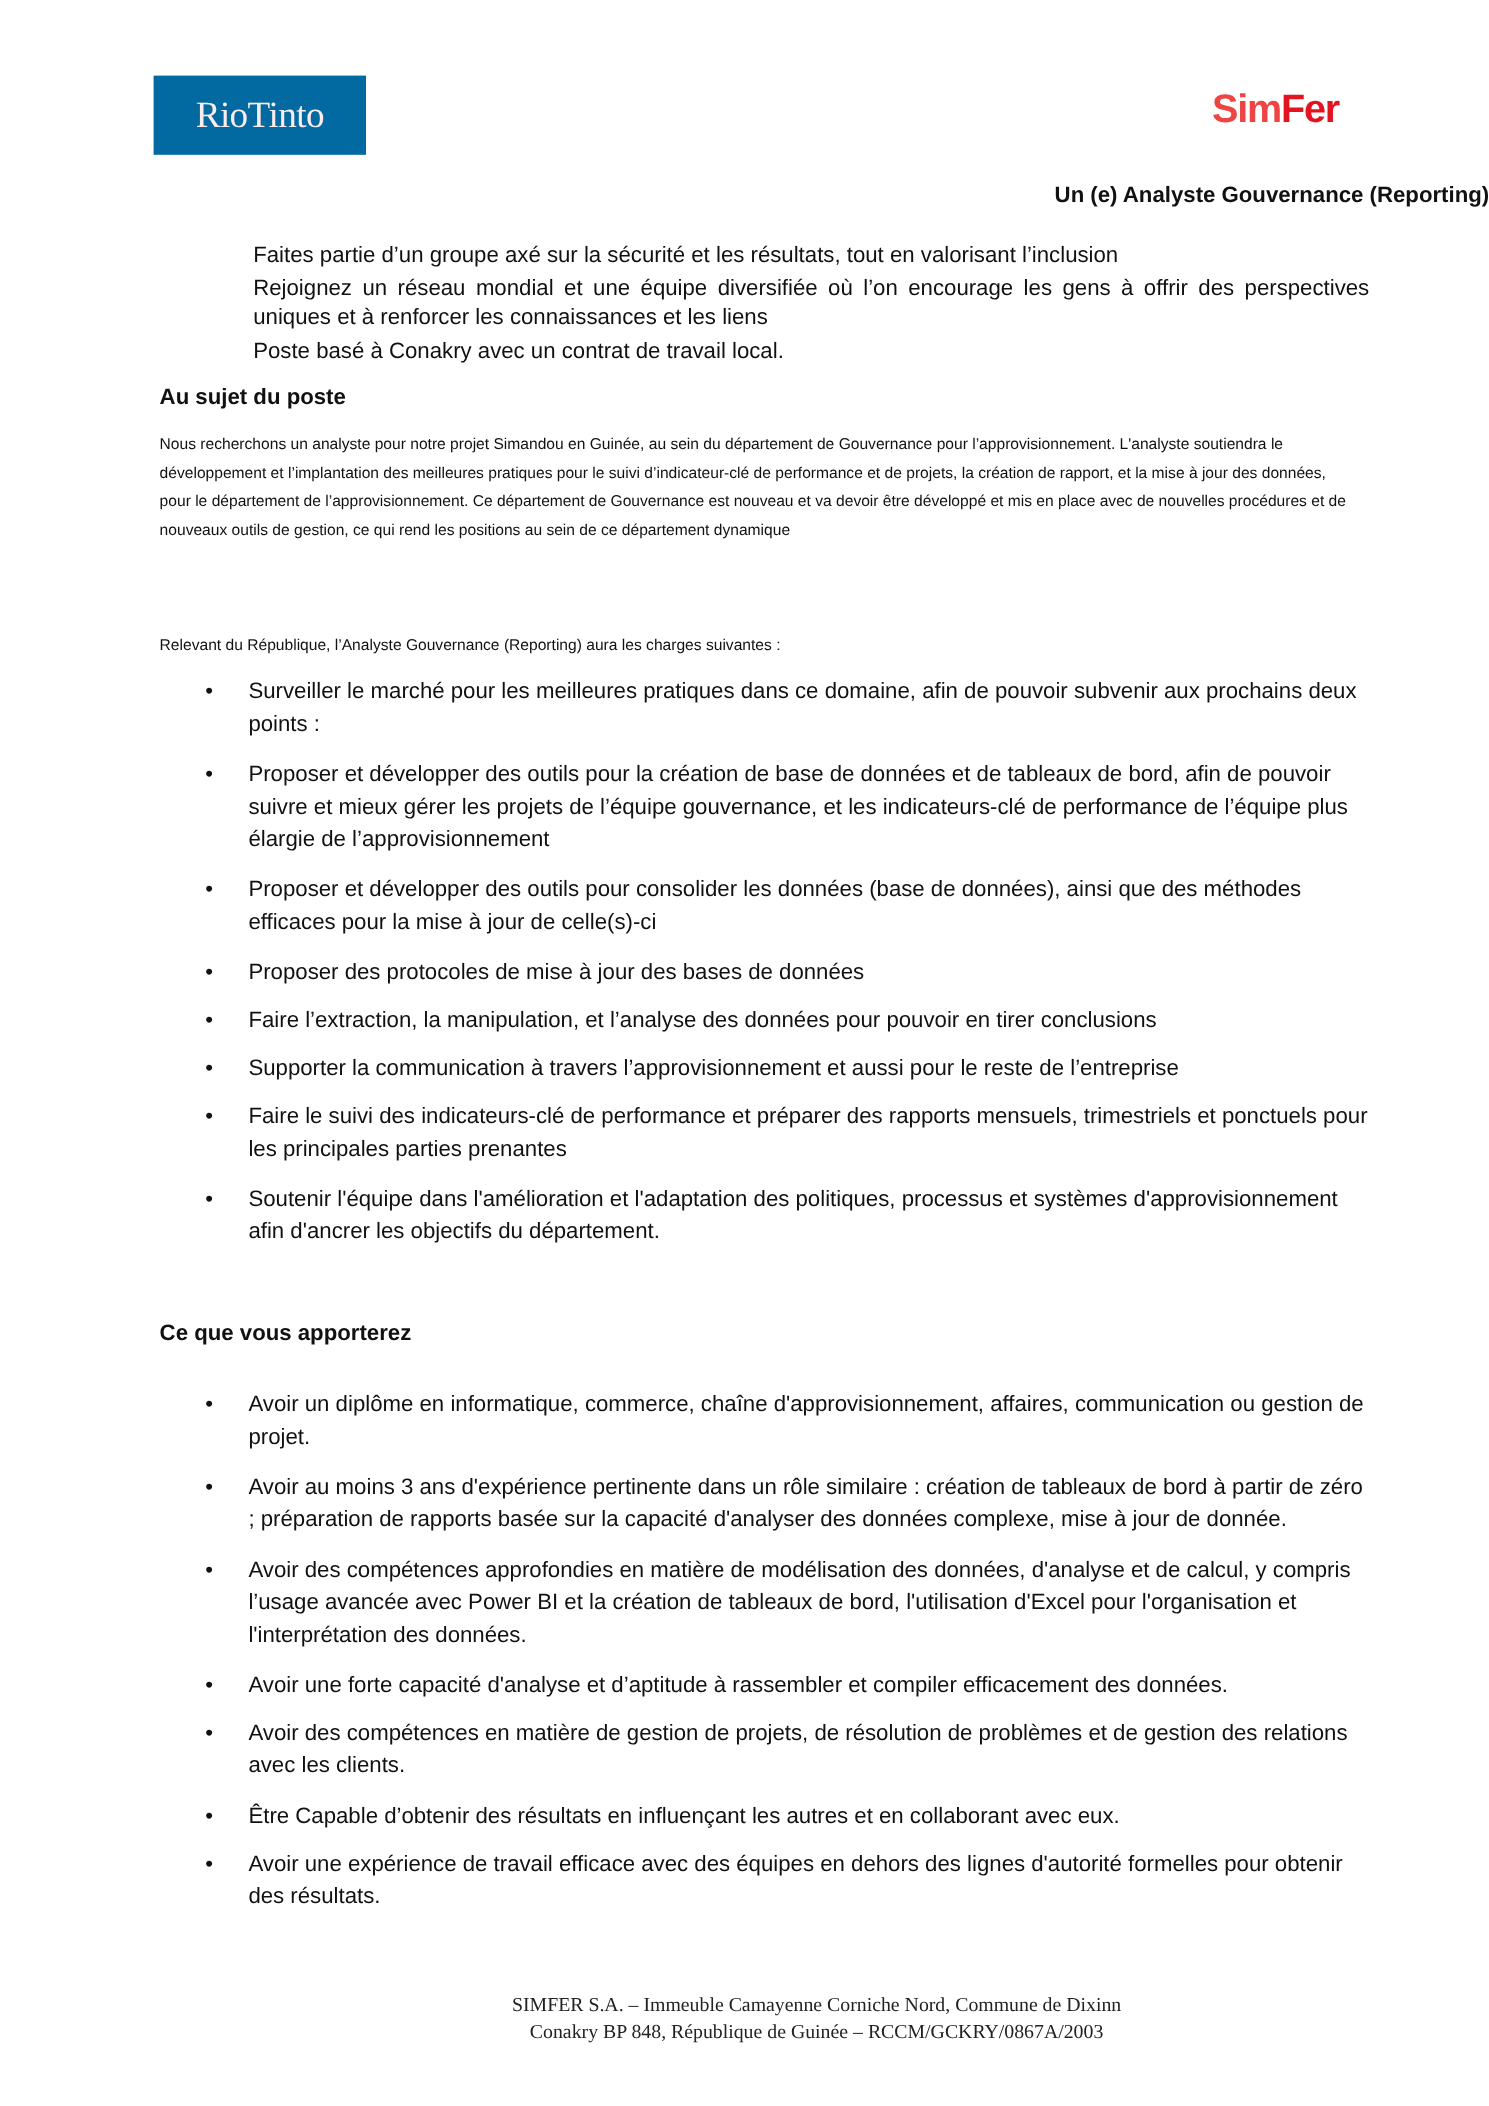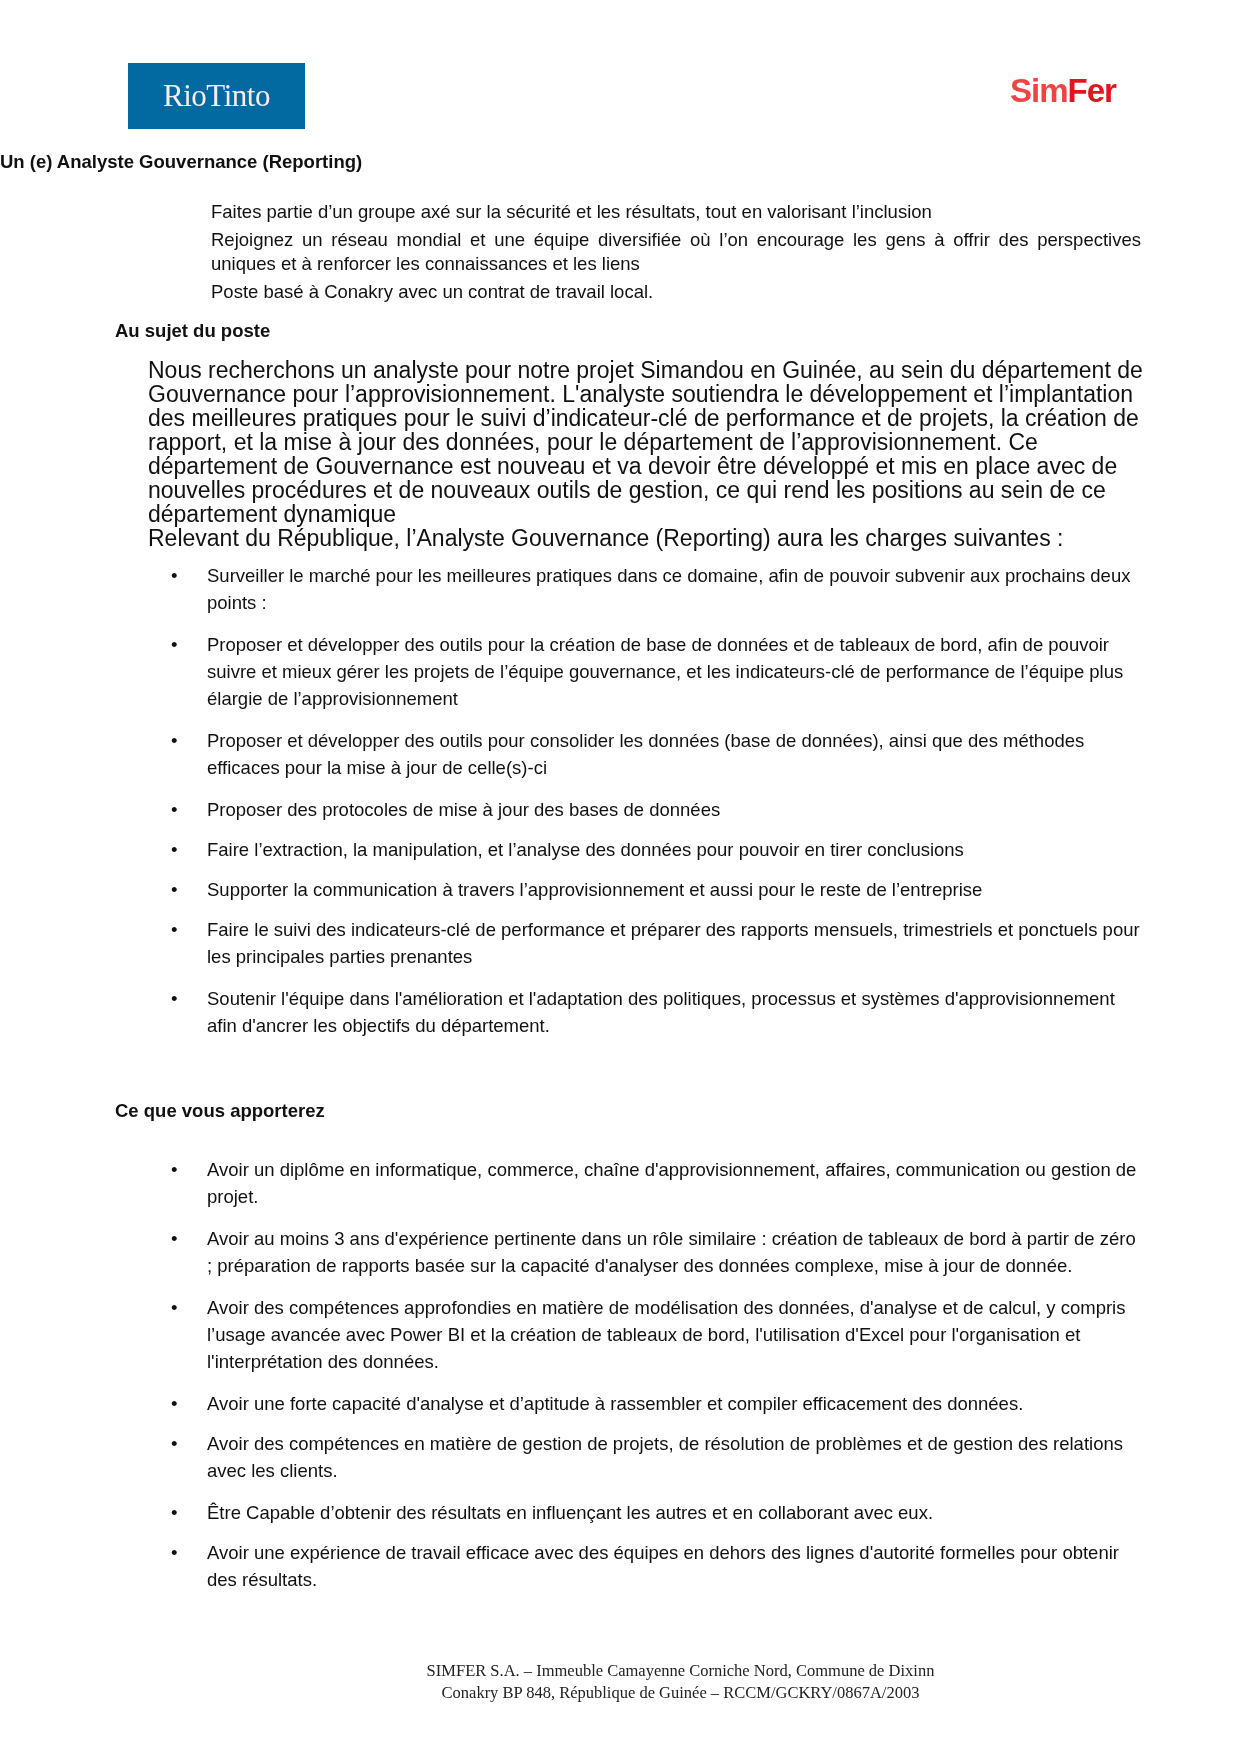"Un (e) Analyste Gouvernance (Reporting)" .title { text-align: left -> right }
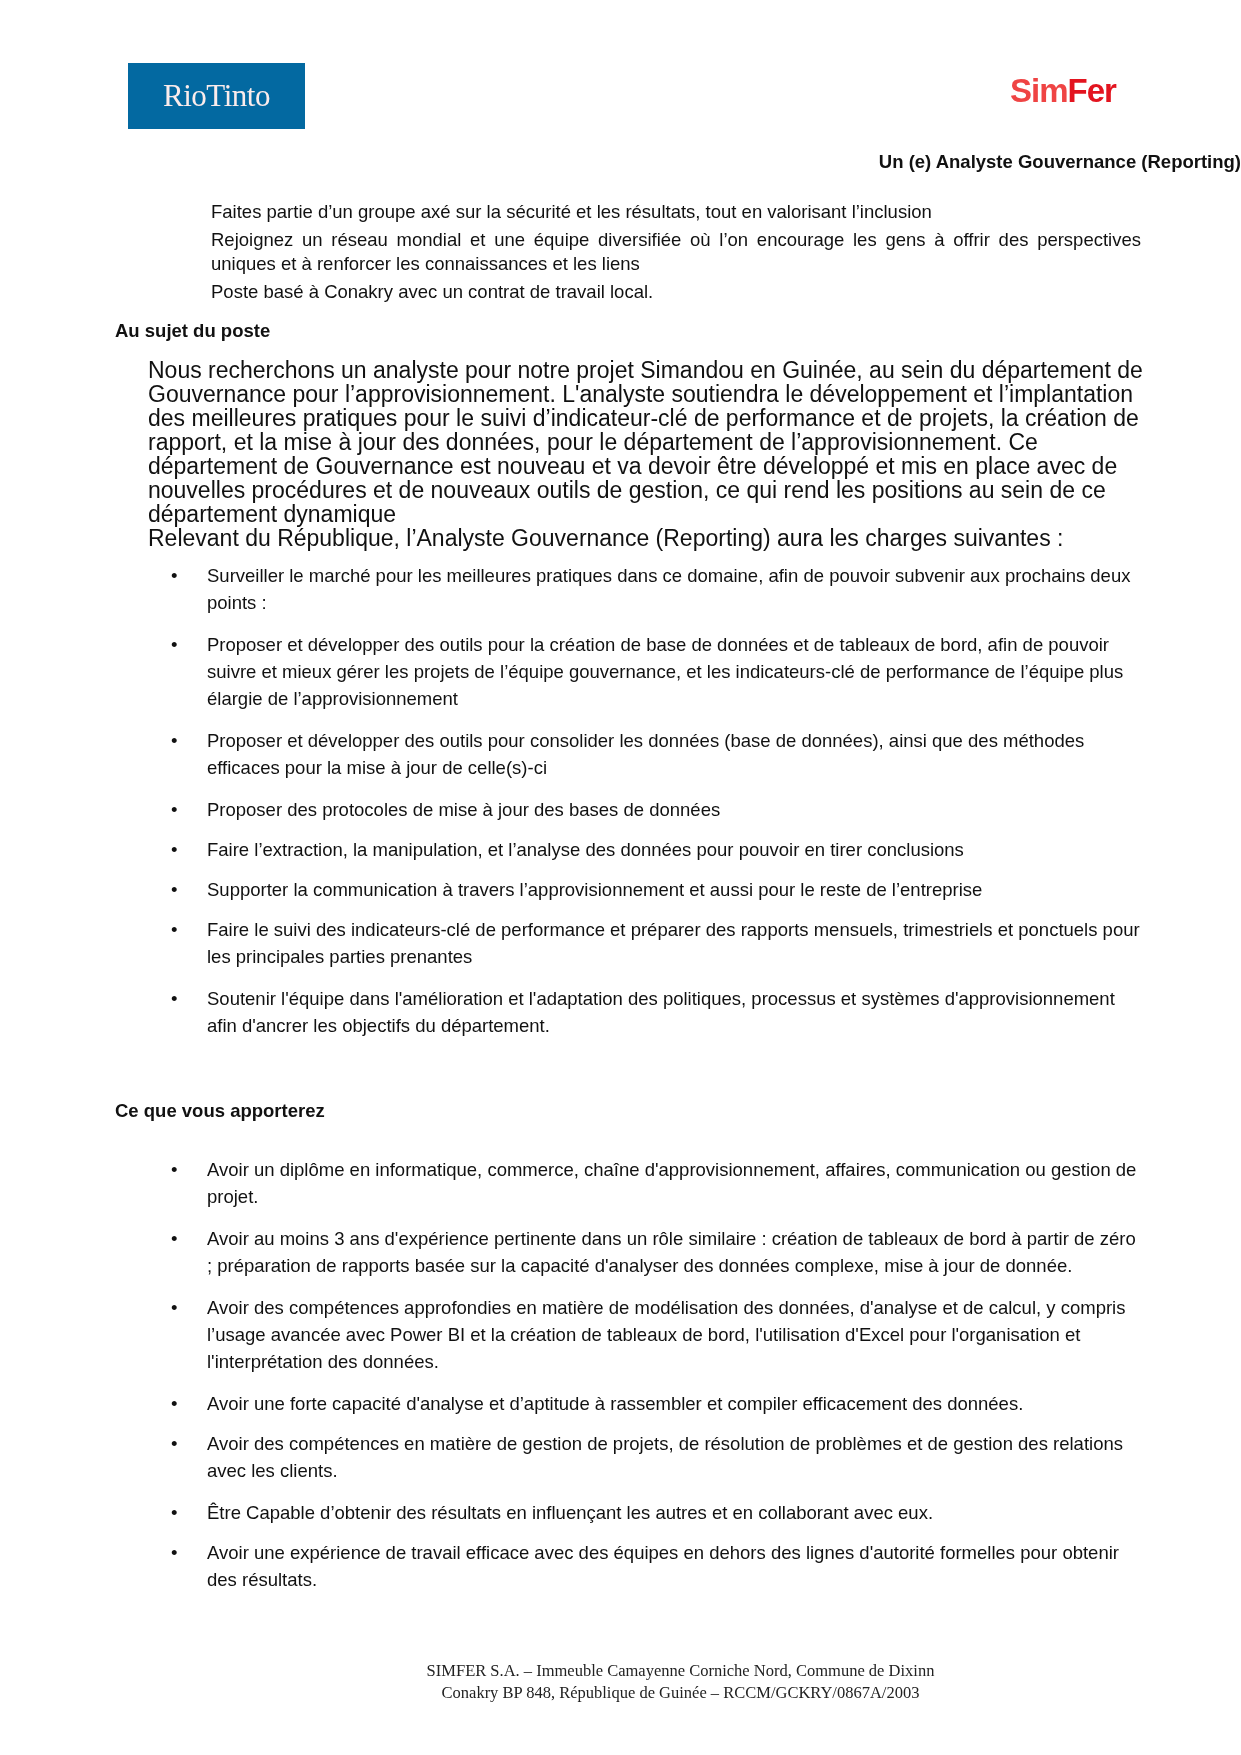"Au sujet du poste" .h { left: 115px -> 133px }
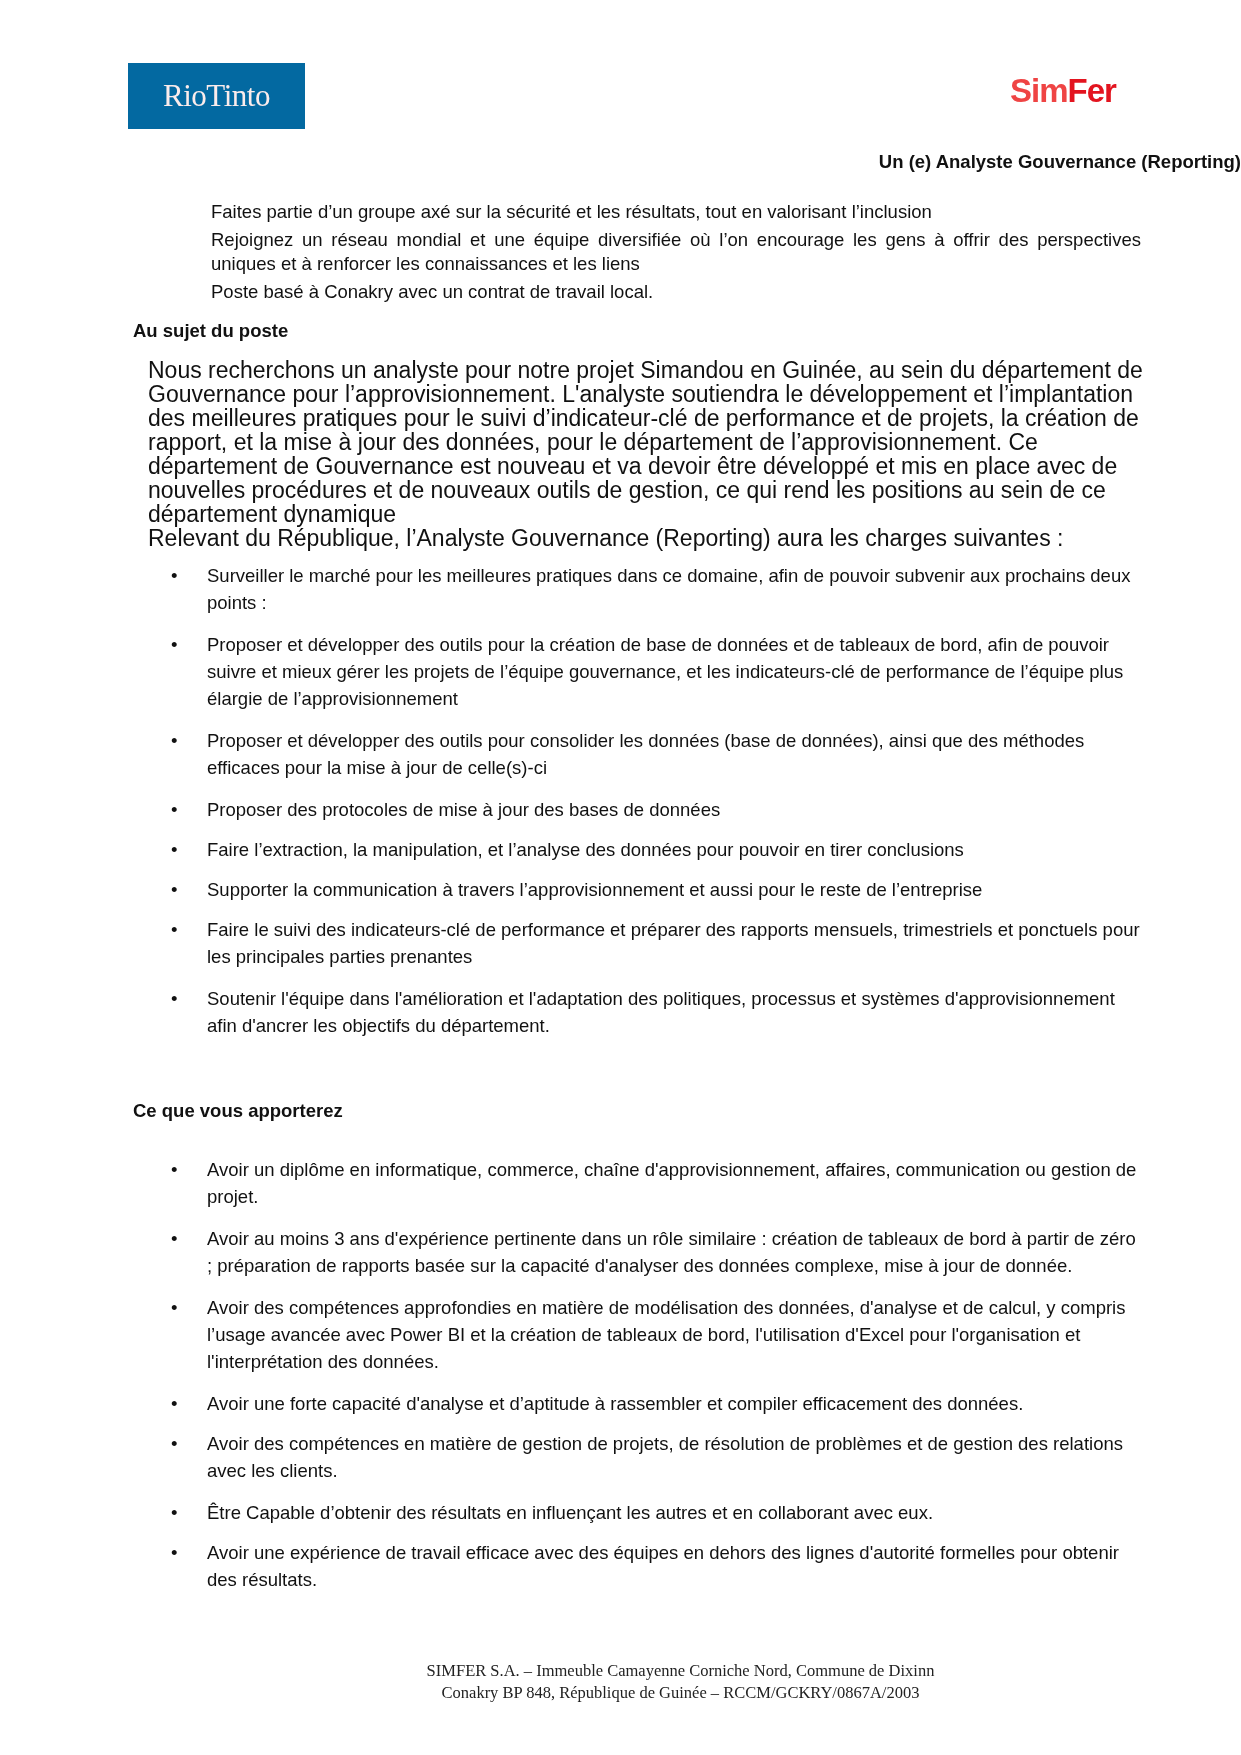"Nous recherchons un analyste pour" .para { font-size: 23px -> 13px; left: 148px -> 133px }
